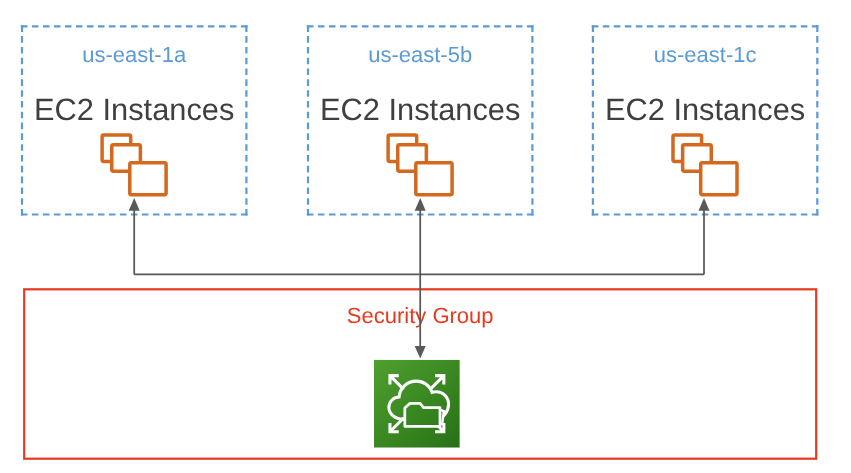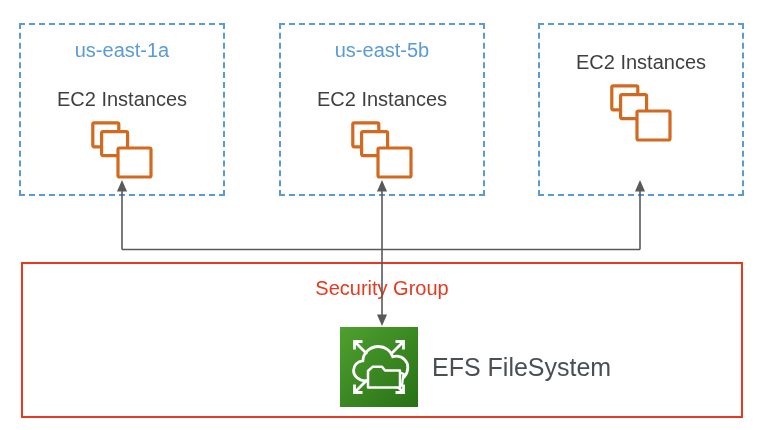"us-east-1c" div.zone-label { html: none -> <div>us-east-1c</div> }
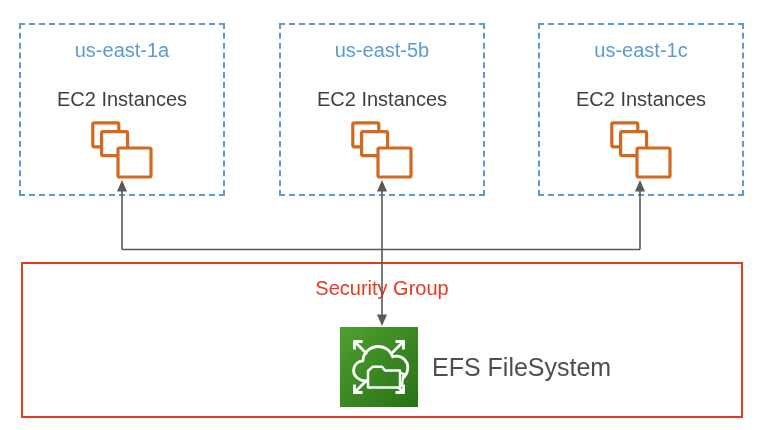"EC2 Instances" .svc-label { font-size: 20px -> 28px }
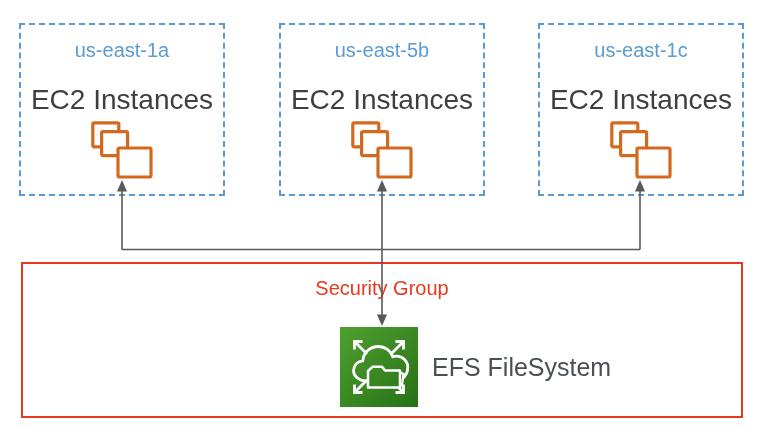"EFS FileSystem" div.efs-label { html: <div>EFS FileSystem</div> -> none }
